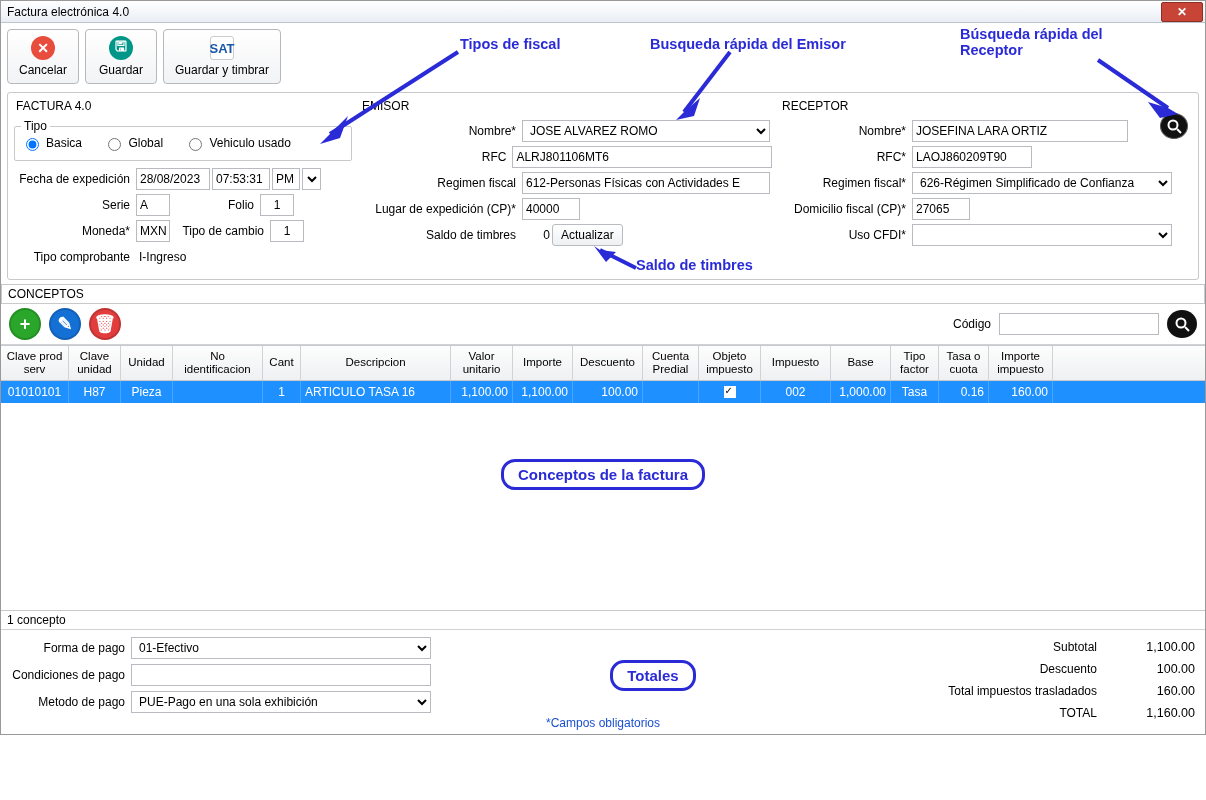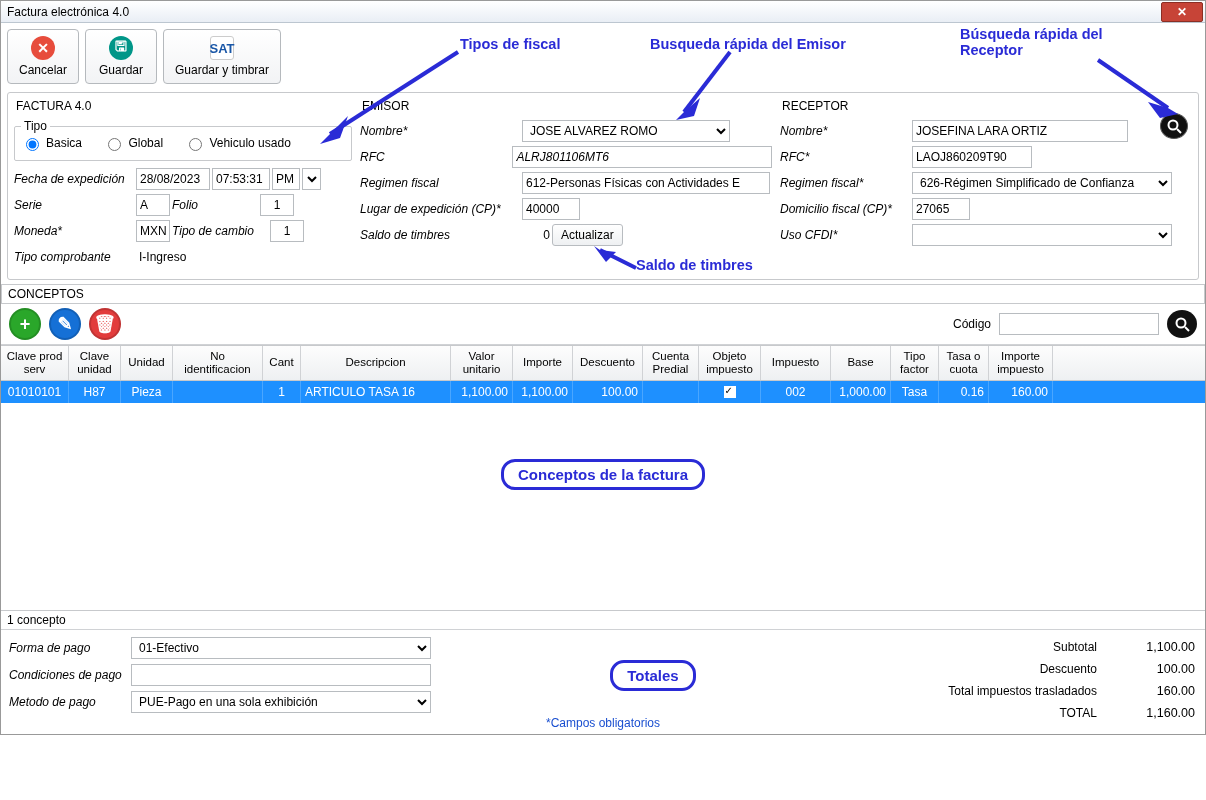"Nombre*" .fieldrow label { font-style: italic -> none; text-align: none -> right }
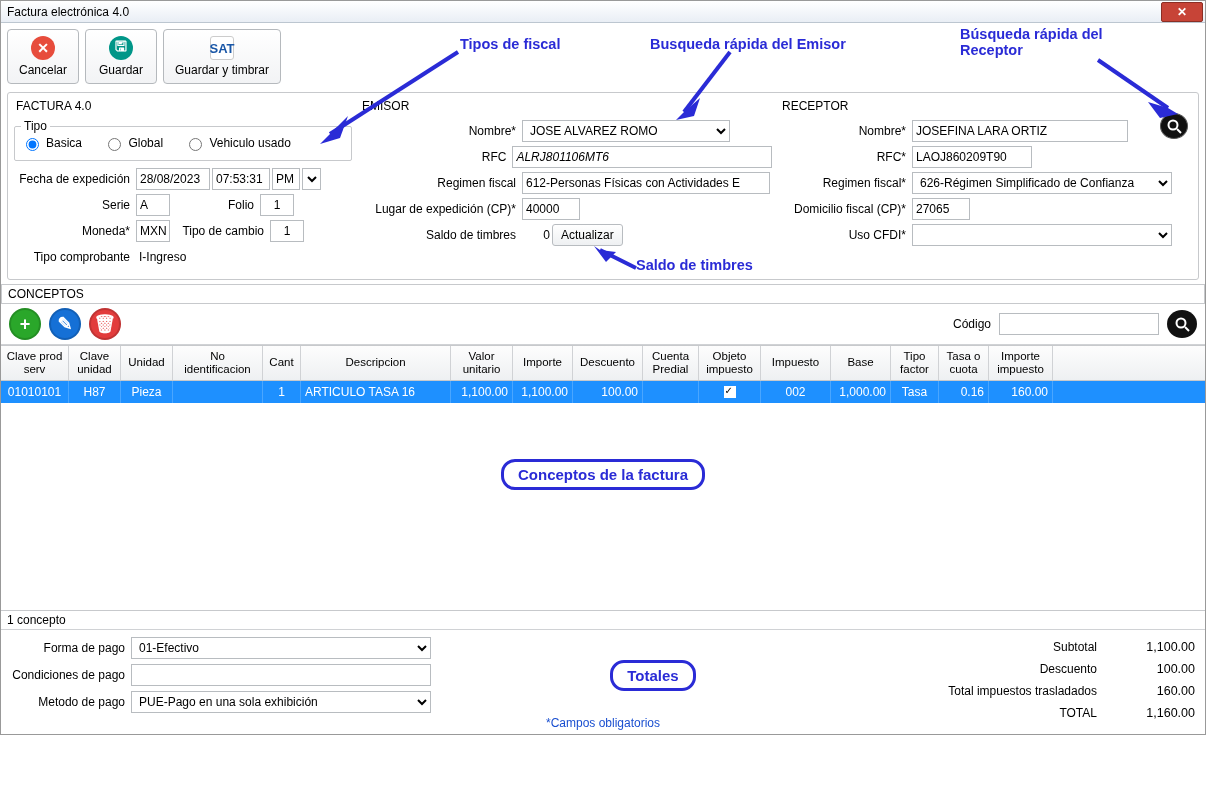"JOSE ALVAREZ ROMO" select { width: 208px -> 248px }
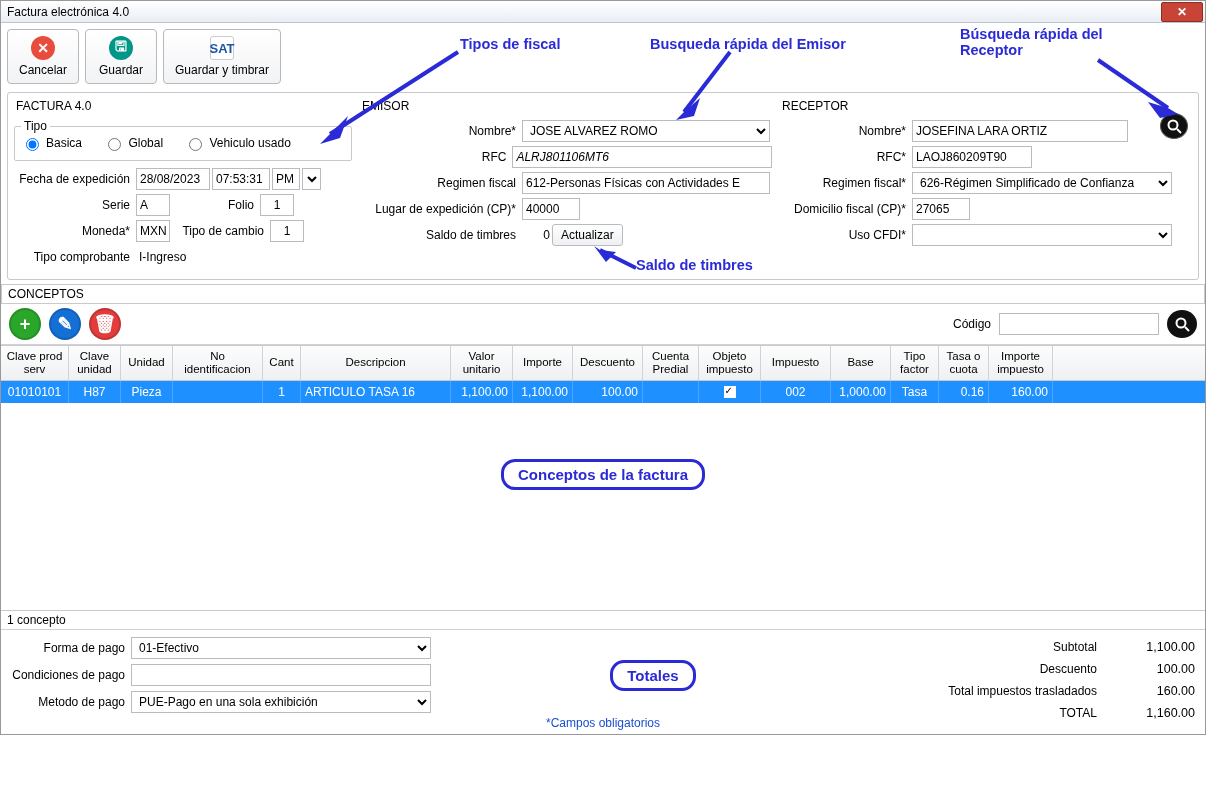"ALRJ801106MT6" input { font-style: italic -> none }
